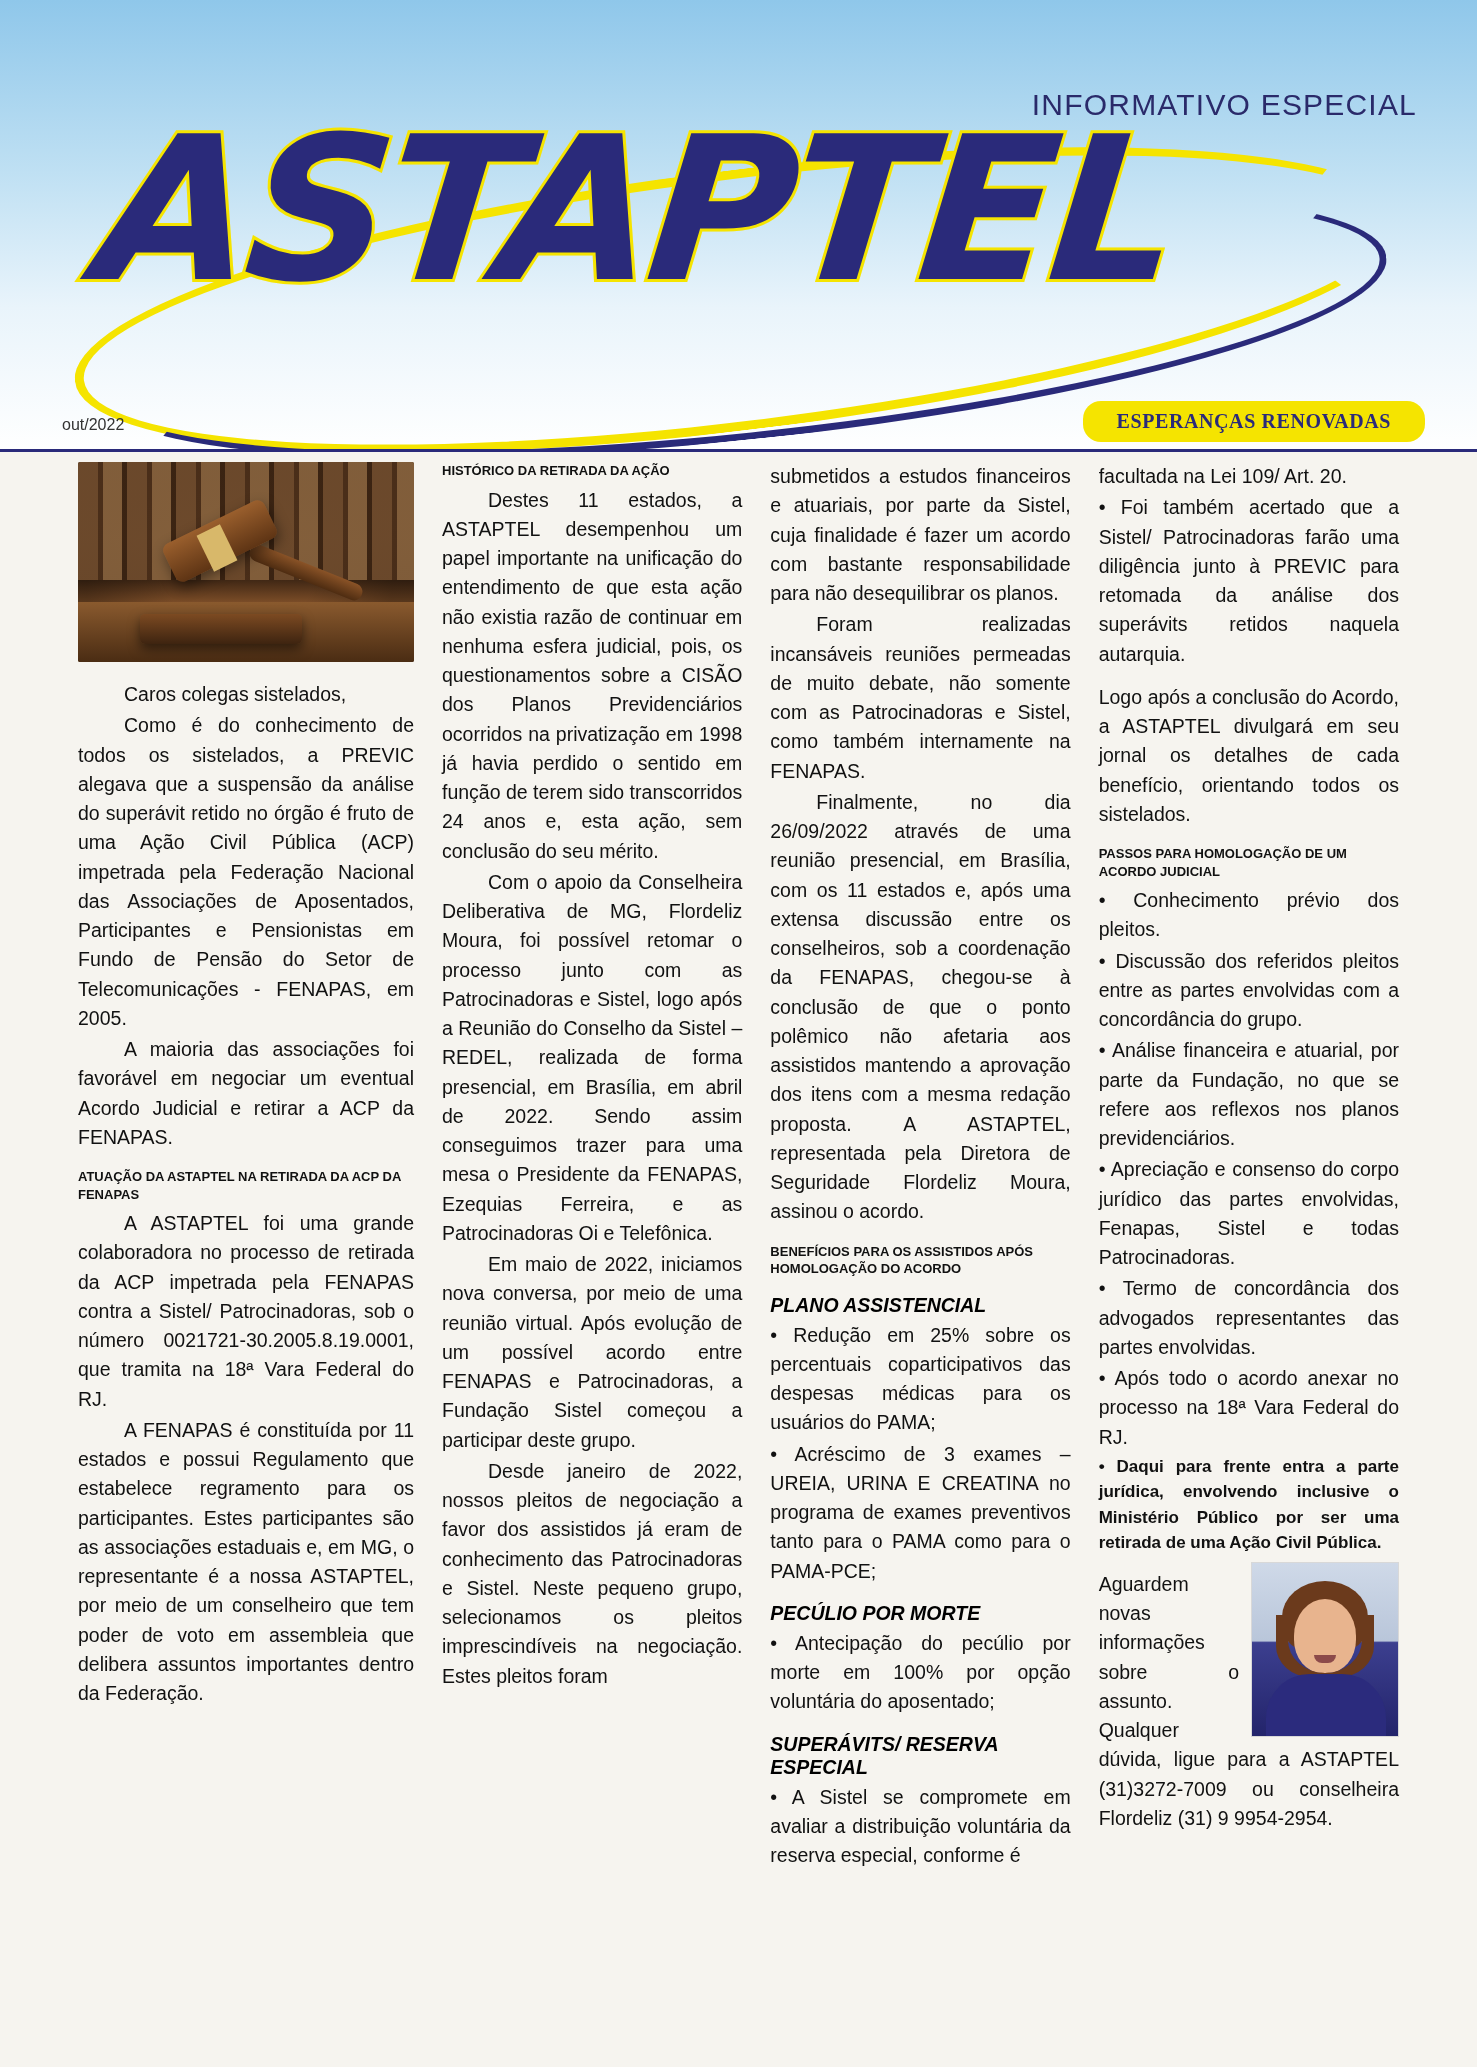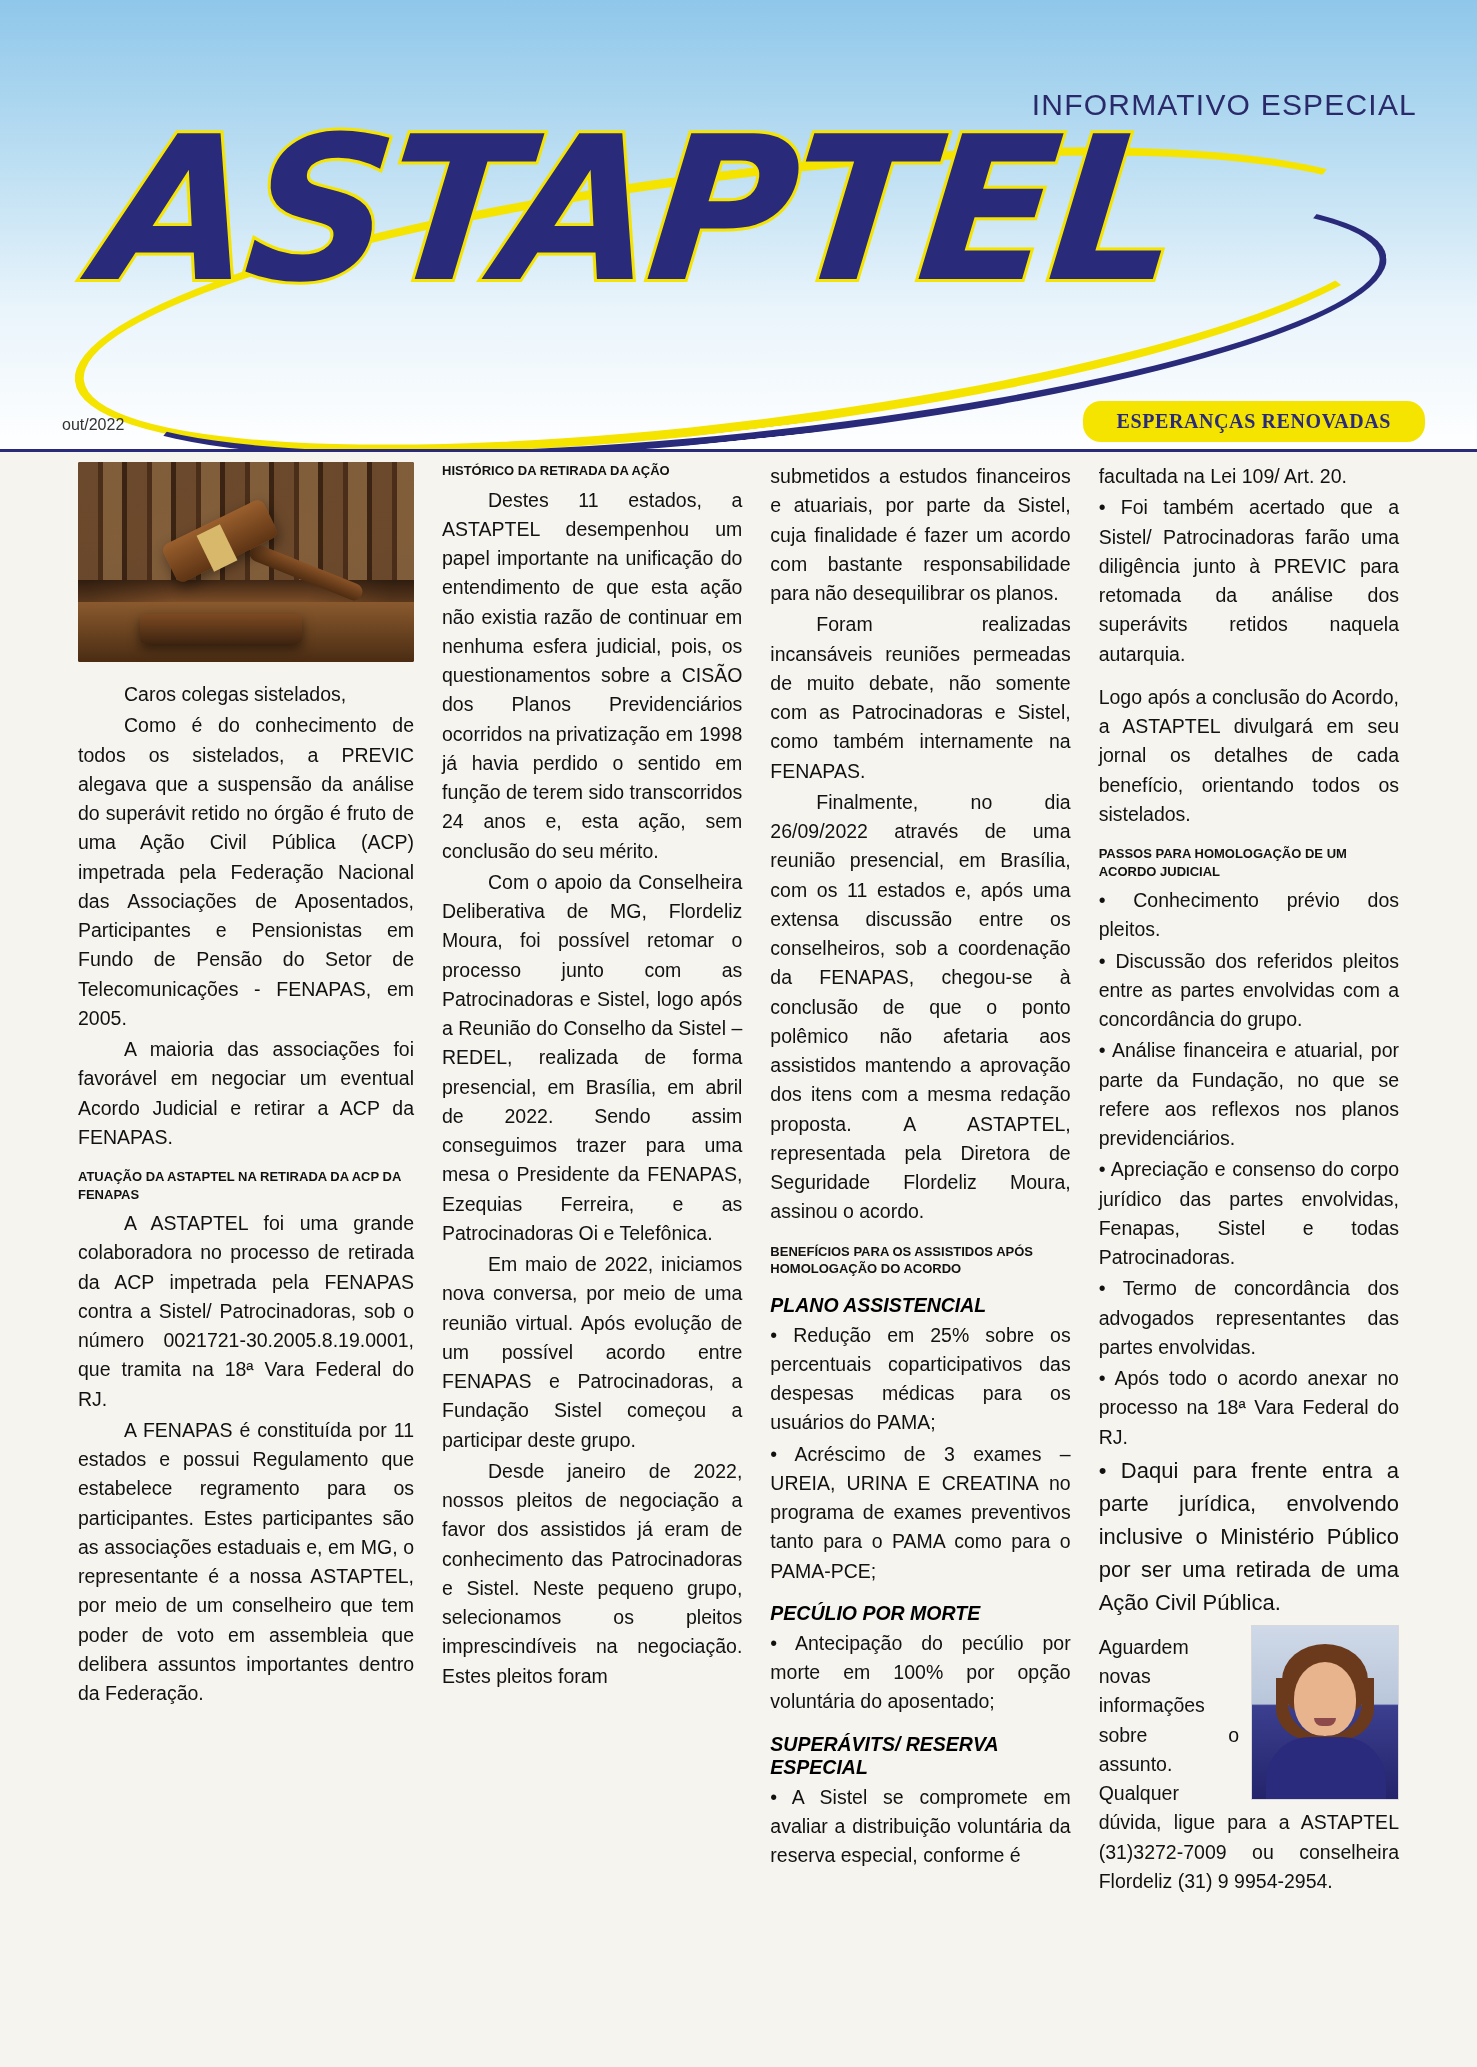"• Daqui para frente entra" .emph { font-size: 22px -> 17px; font-weight: none -> bold }
